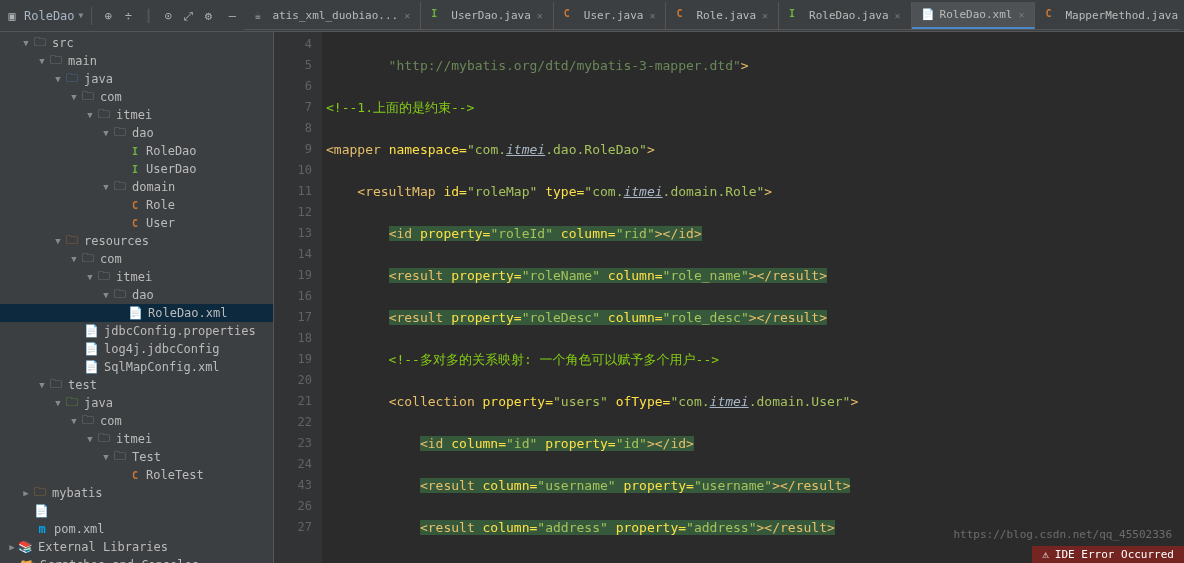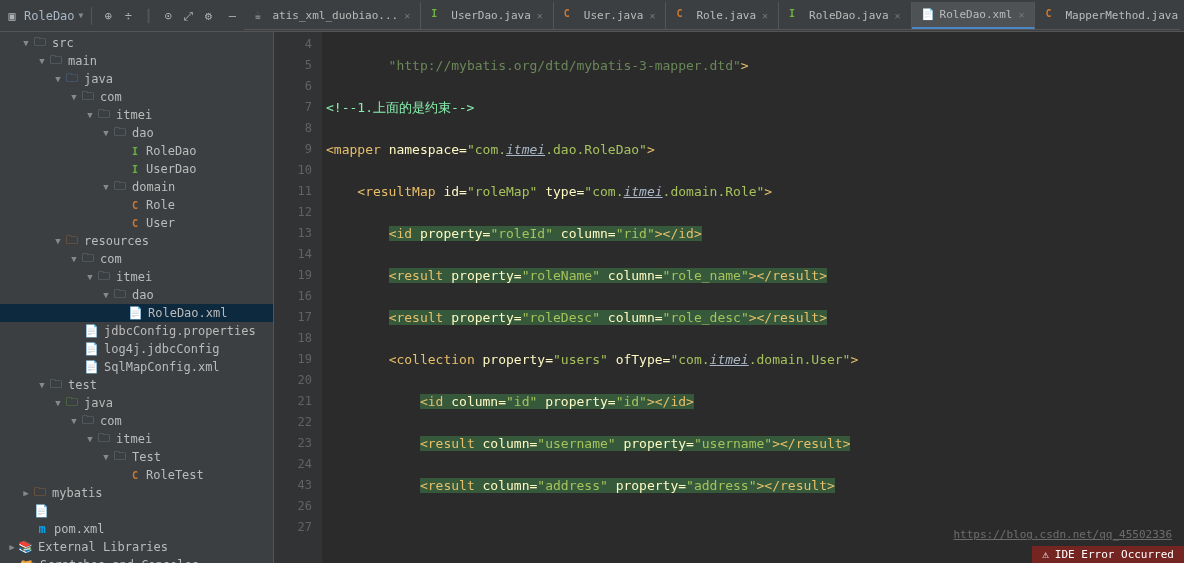"<!--1.上面的是约束-->" .t-comment { color: #86efac -> #84cc16 }
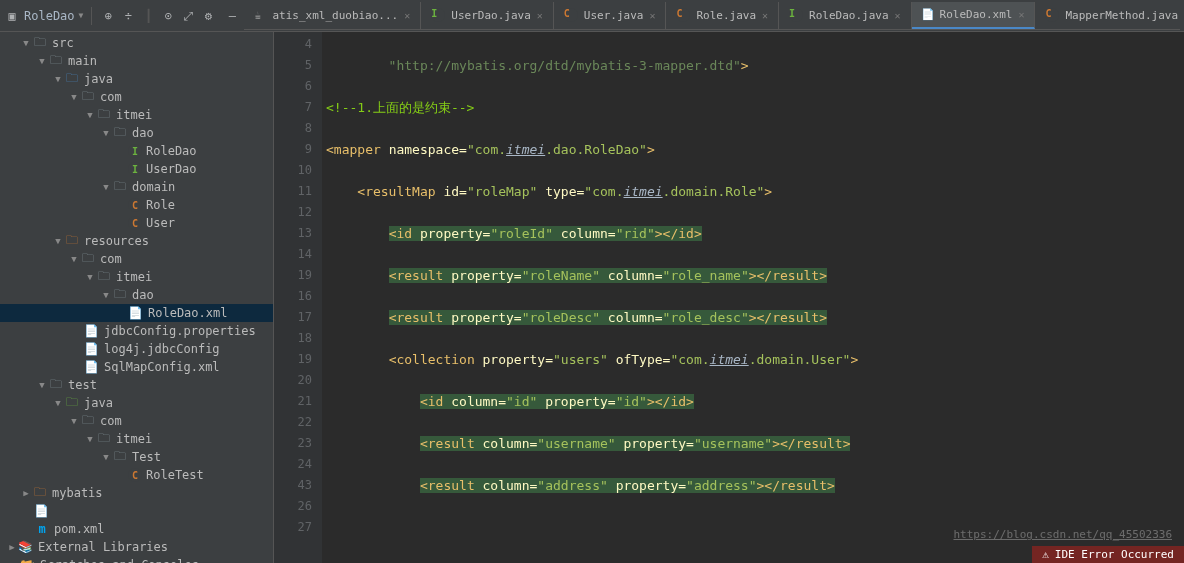"namespace=" .t-attr { color: #fef9c3 -> #fde047 }
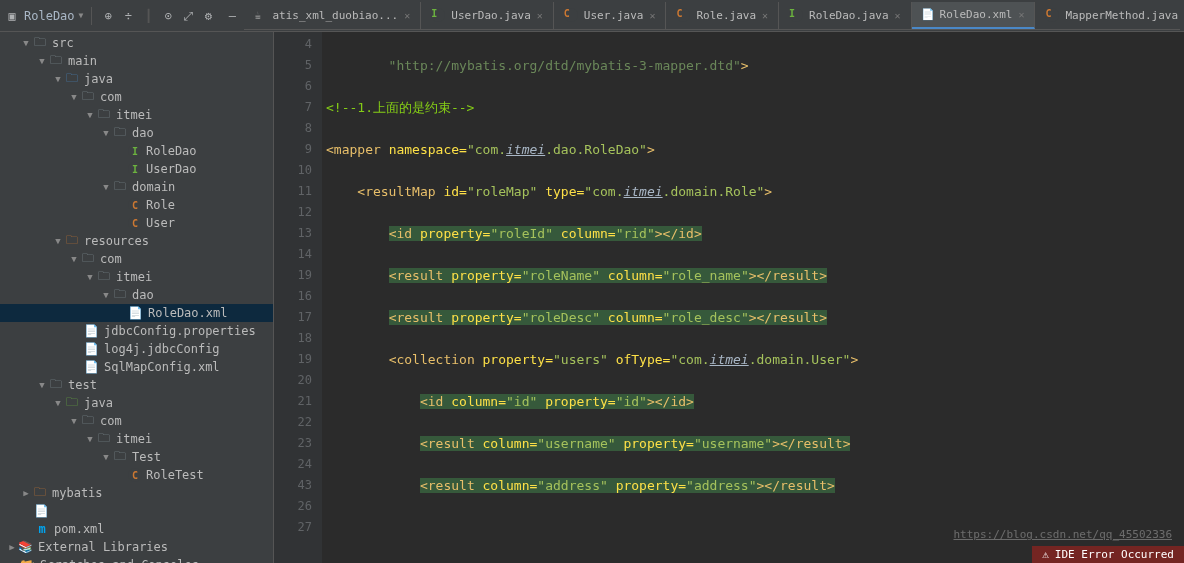"<!--多对多的关系映射: 一个角色可以赋予多个用户-->" div.line { html: none -> <div><span> &lt;!--多对多的关系映射: 一个角色可以赋予多个用户--&gt;</span></div> }
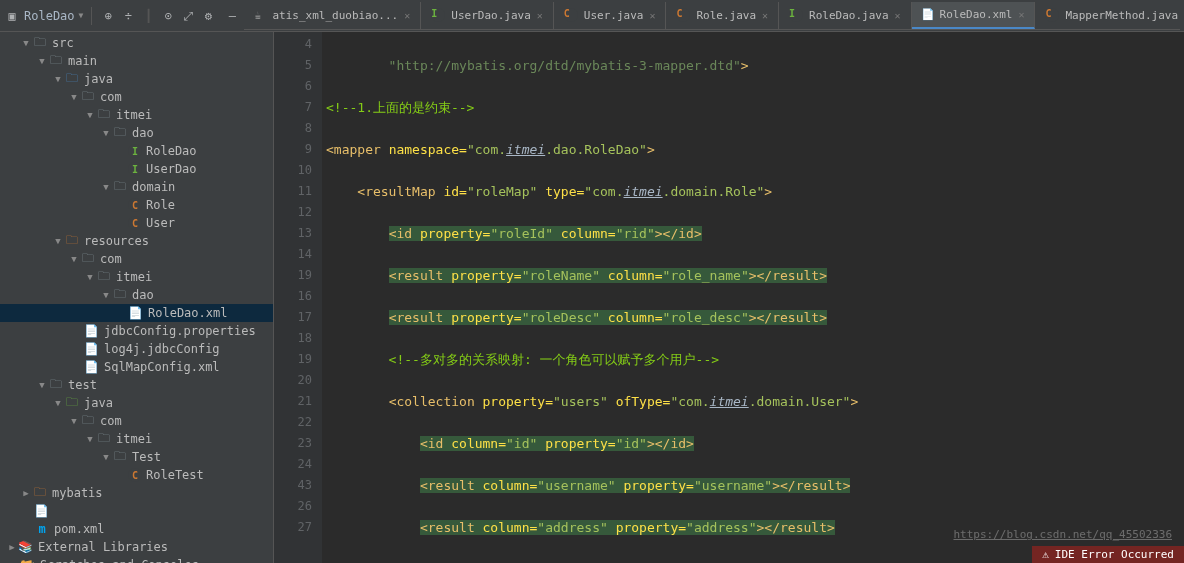"https://blog.csdn.net/qq_45502336" .watermark { text-decoration: underline -> none }
